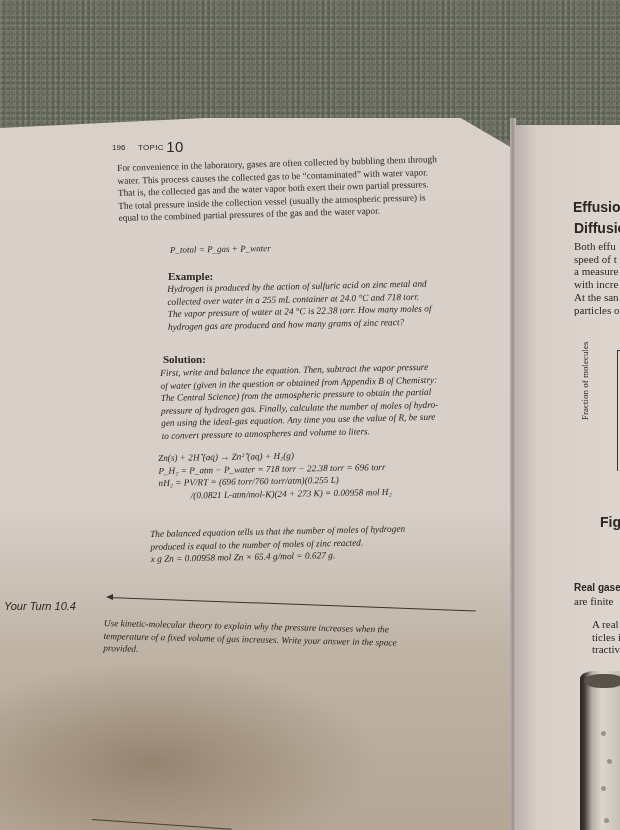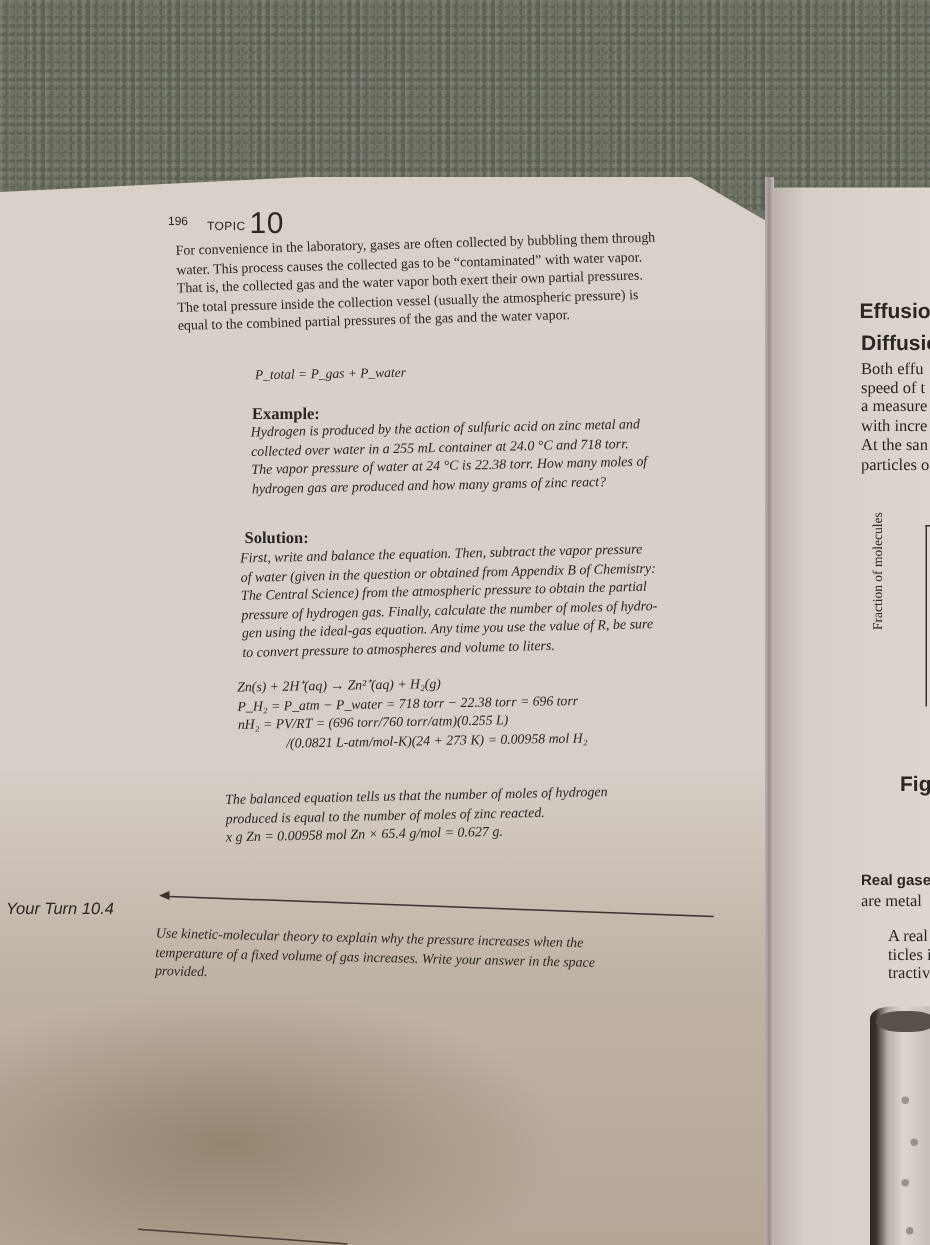"10" .topic-num { font-size: 20px -> 15px }
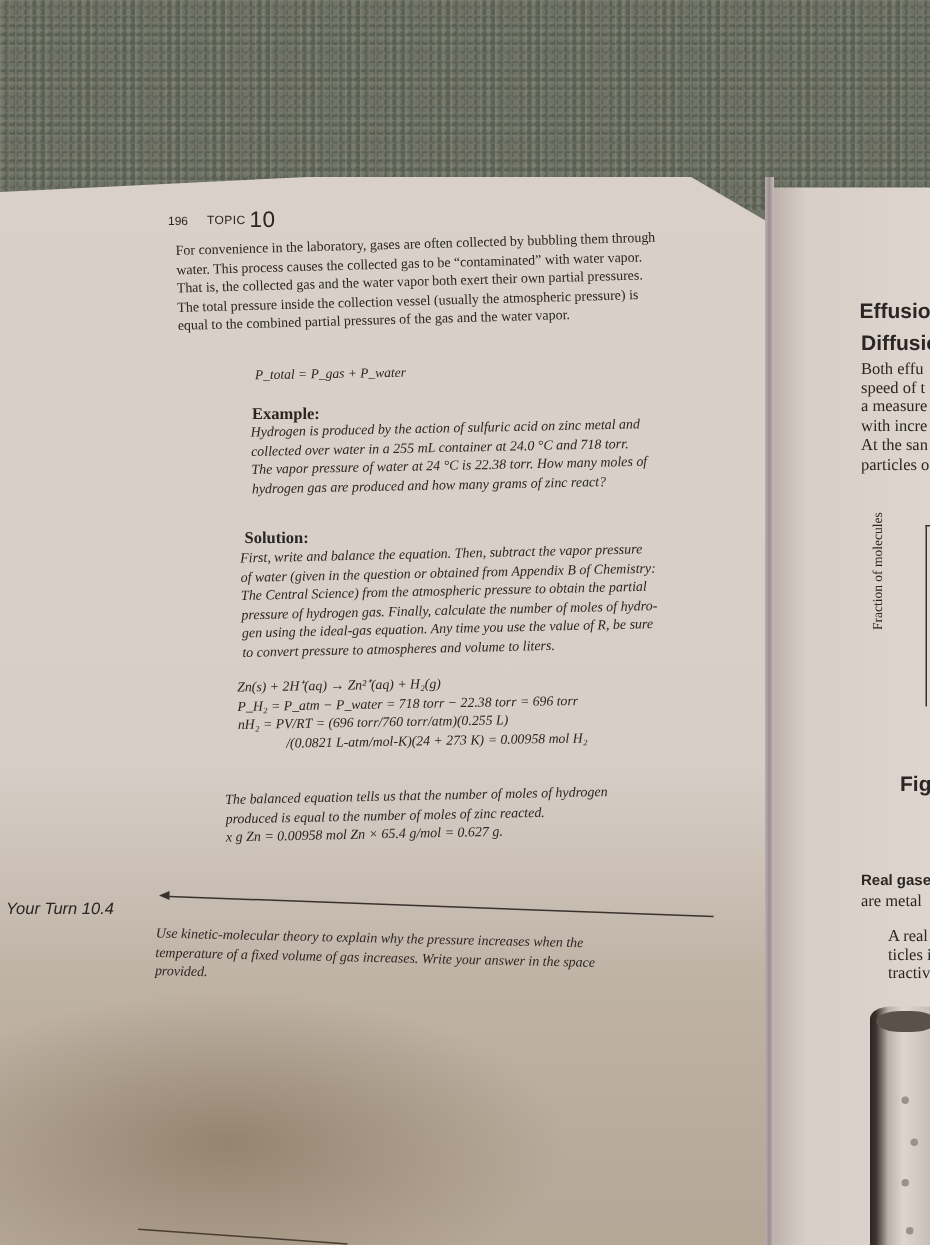"are metal" div.r-text { text: metal -> finite }
